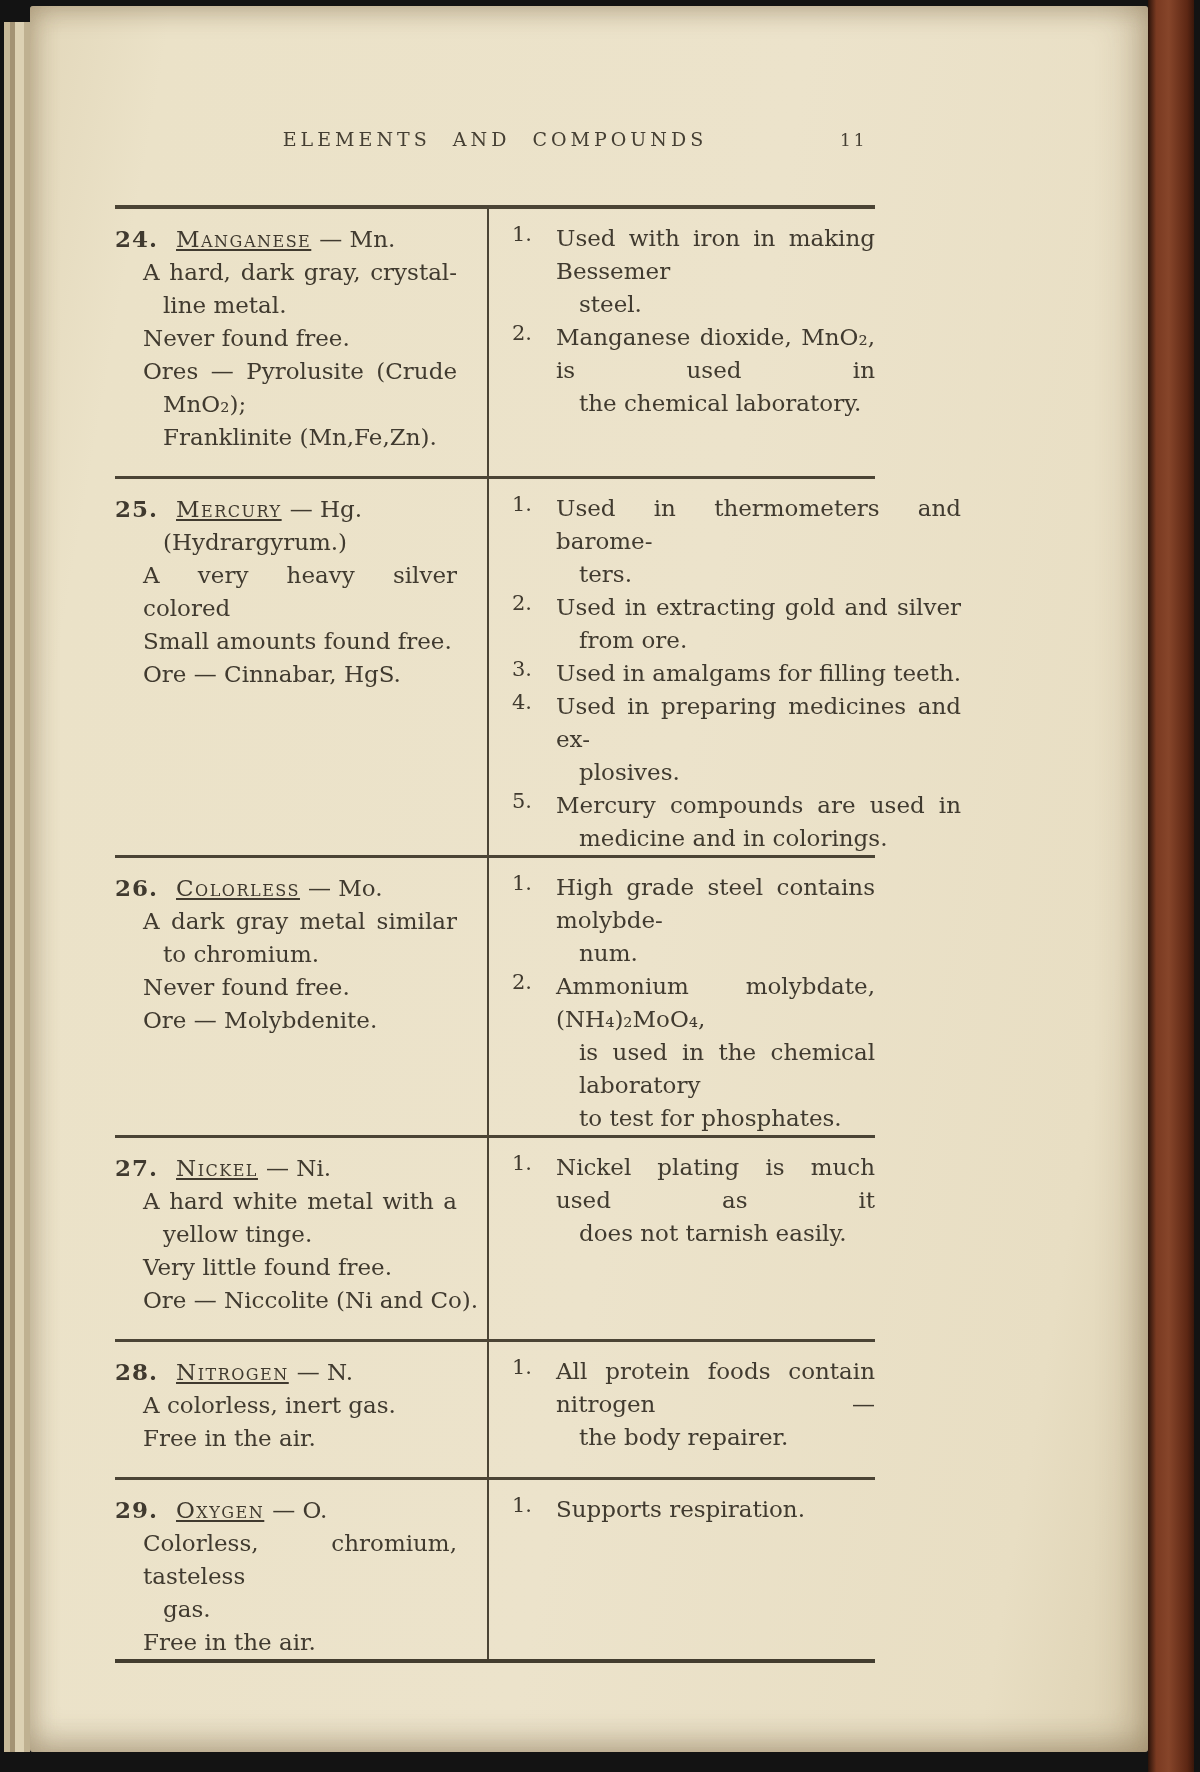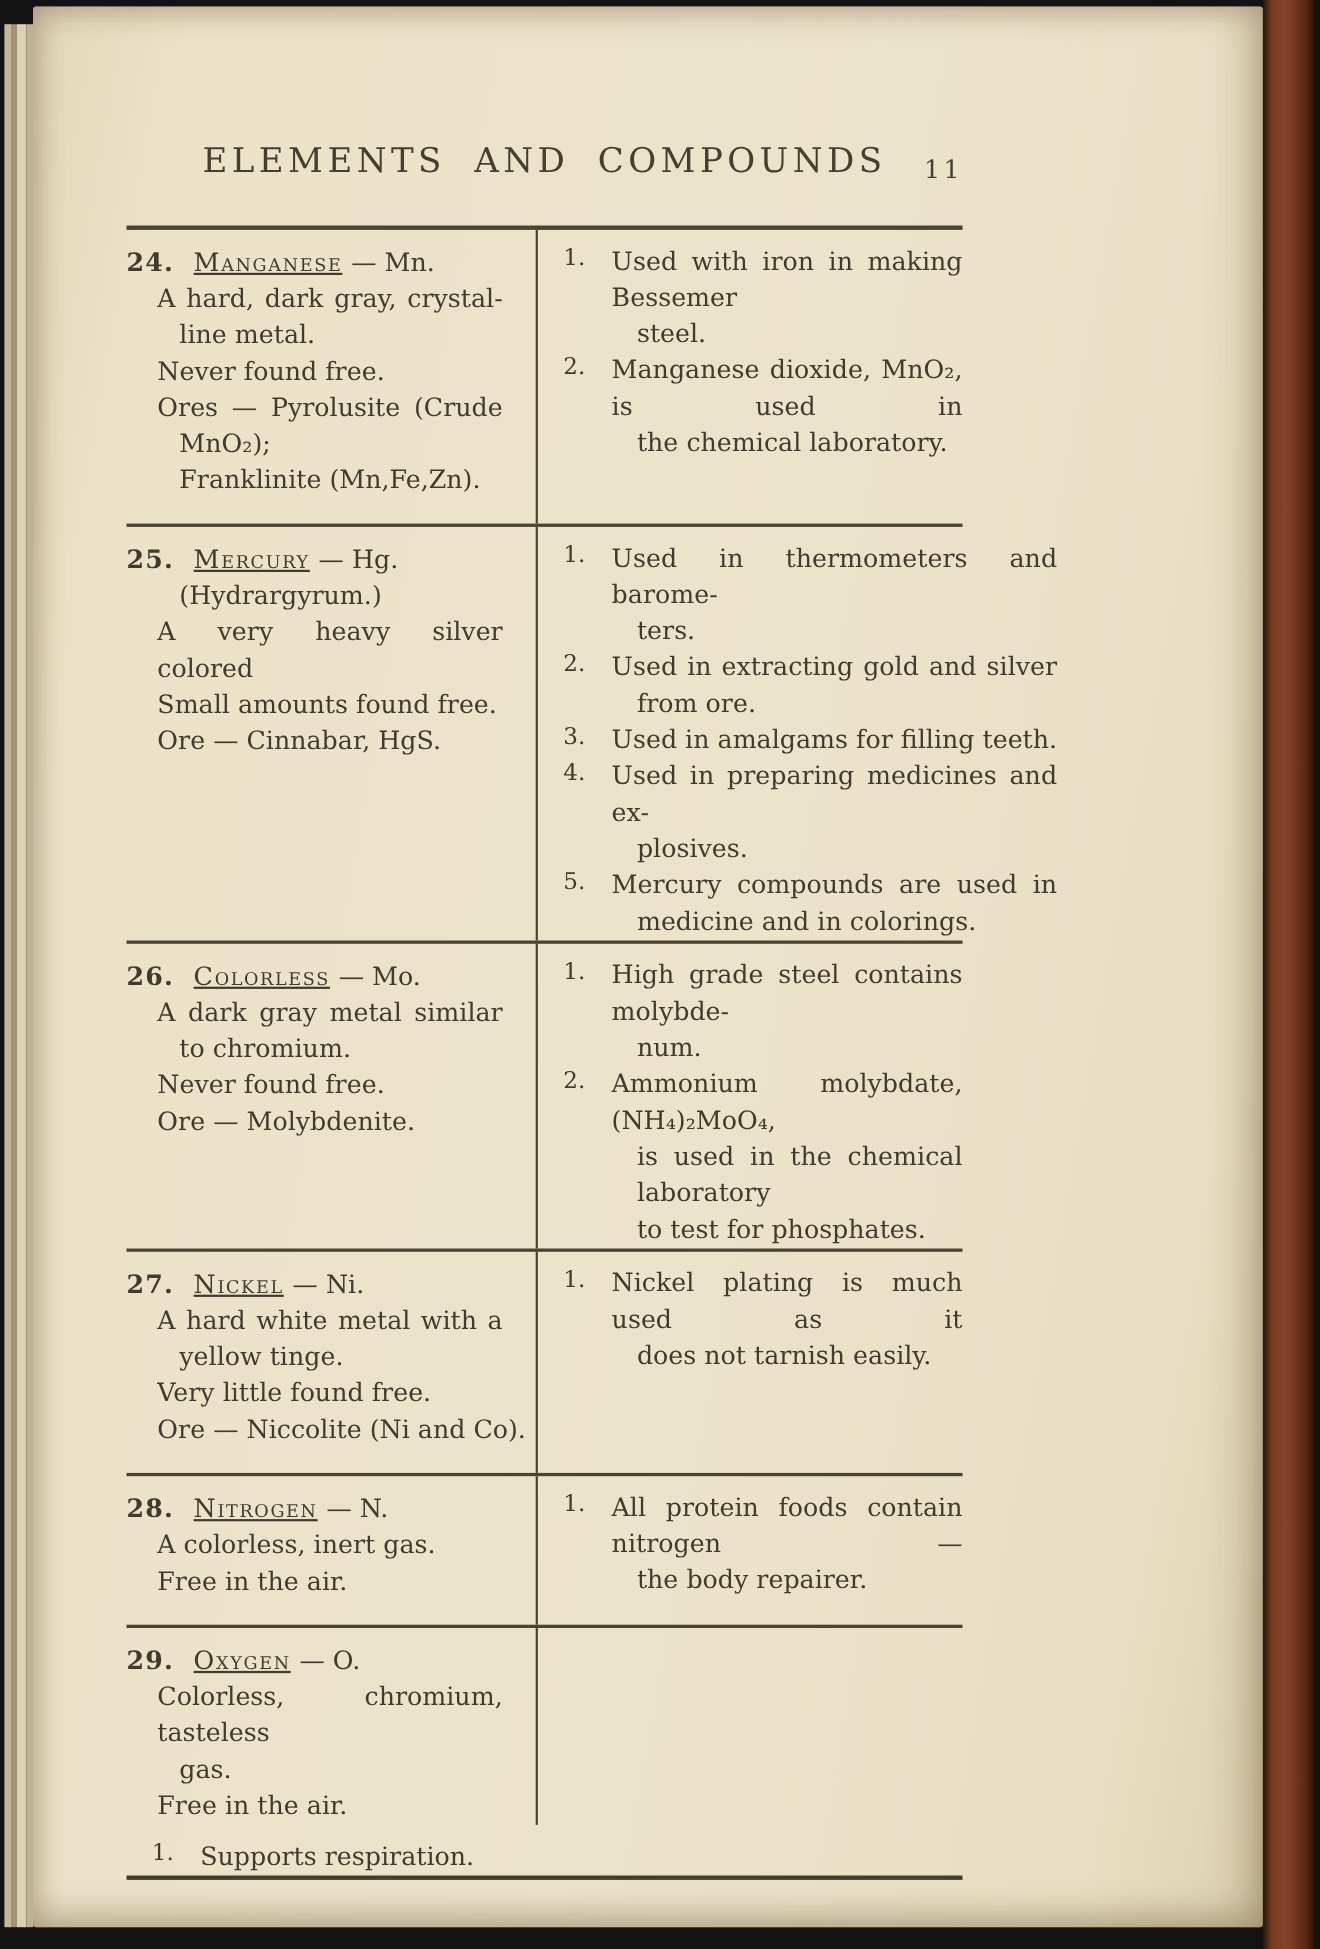"ELEMENTS AND COMPOUNDS" .header { font-size: 31px -> 19px }
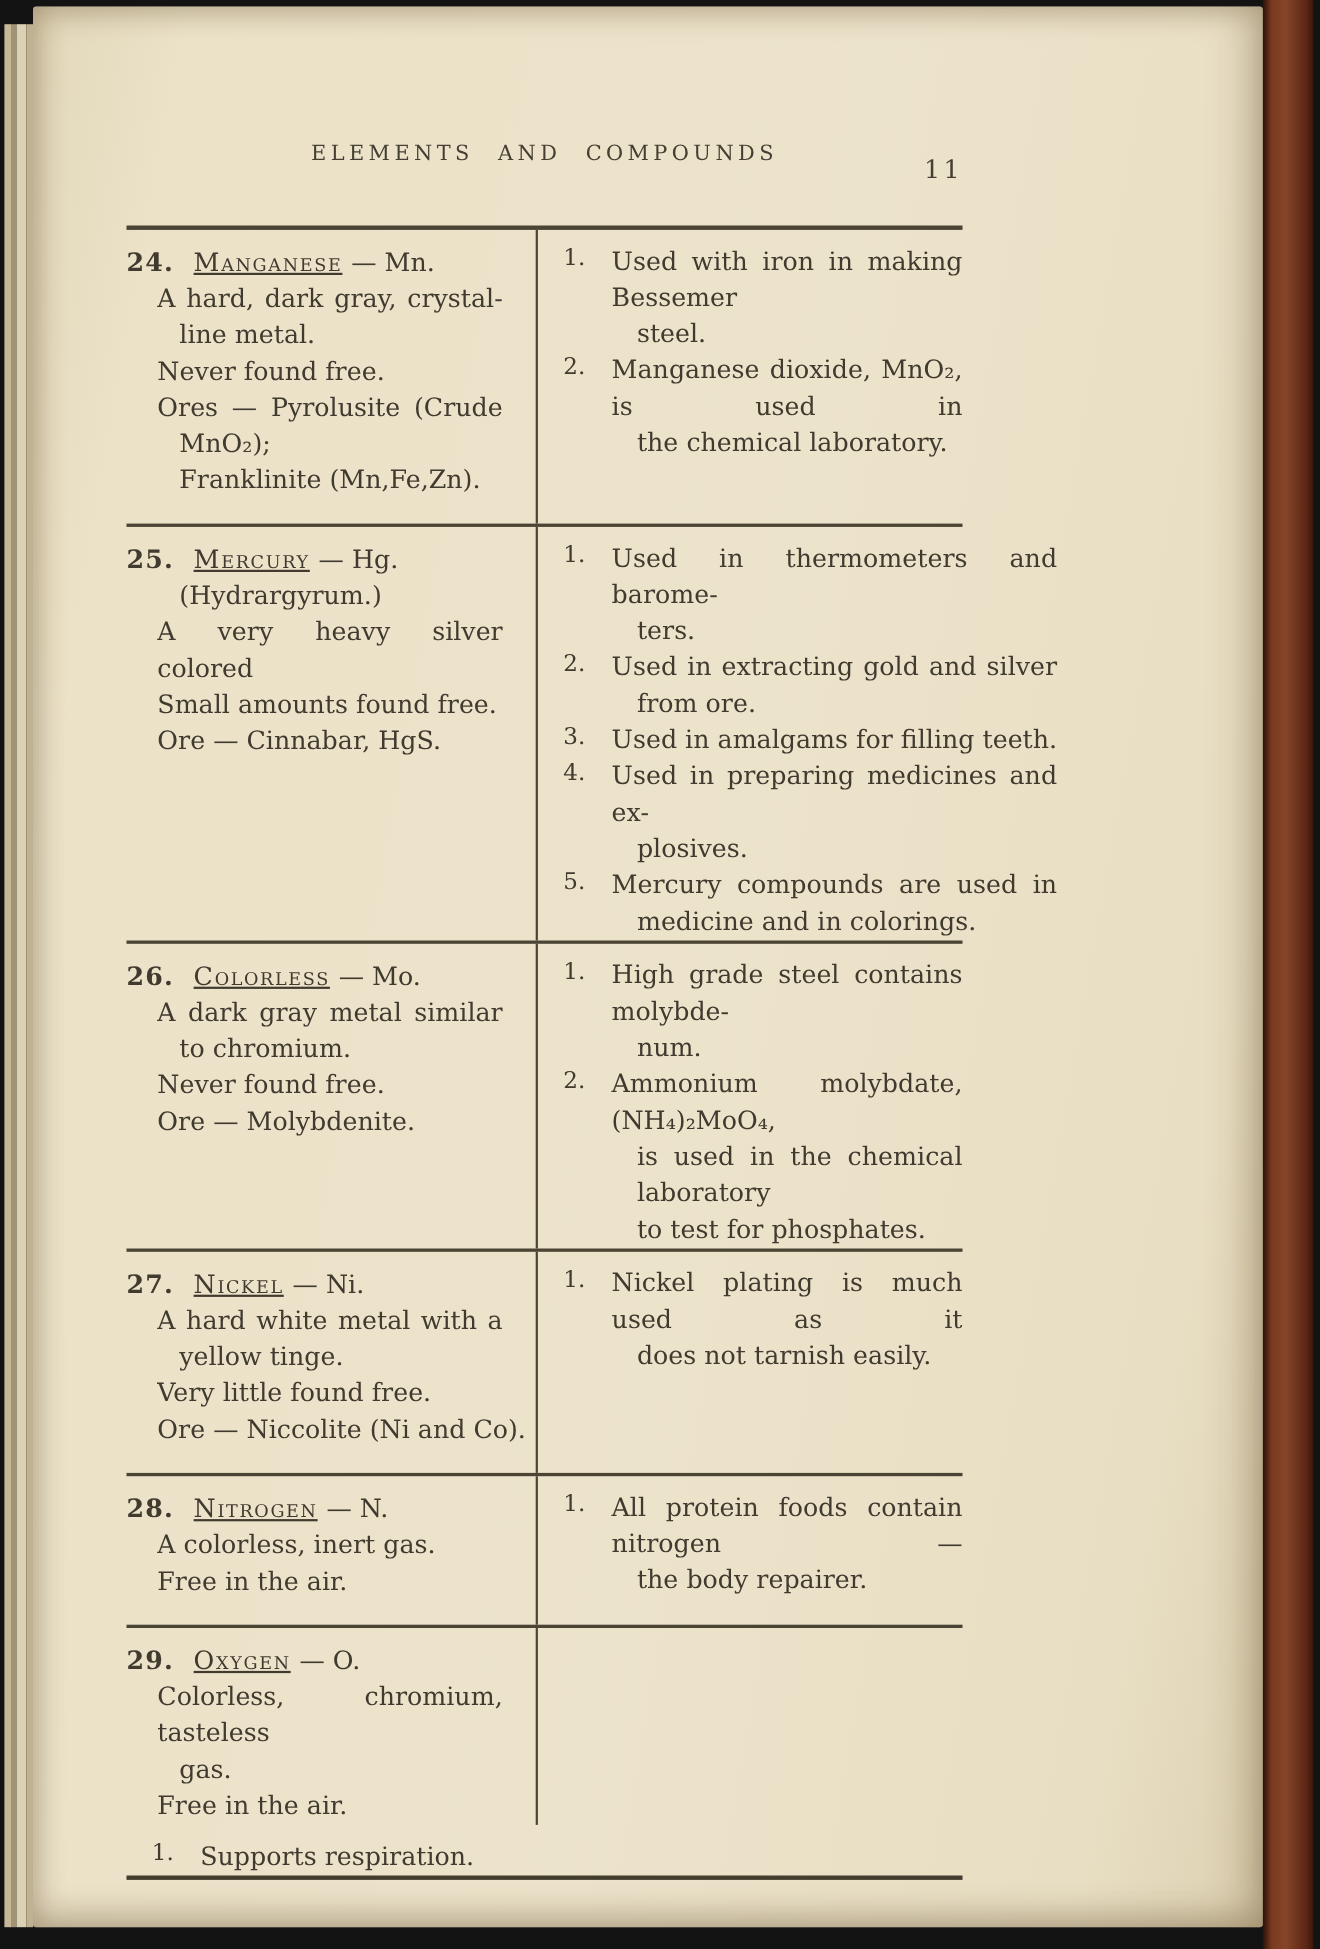"11" .pagenum { font-size: 23px -> 17px; top: 136px -> 124px }
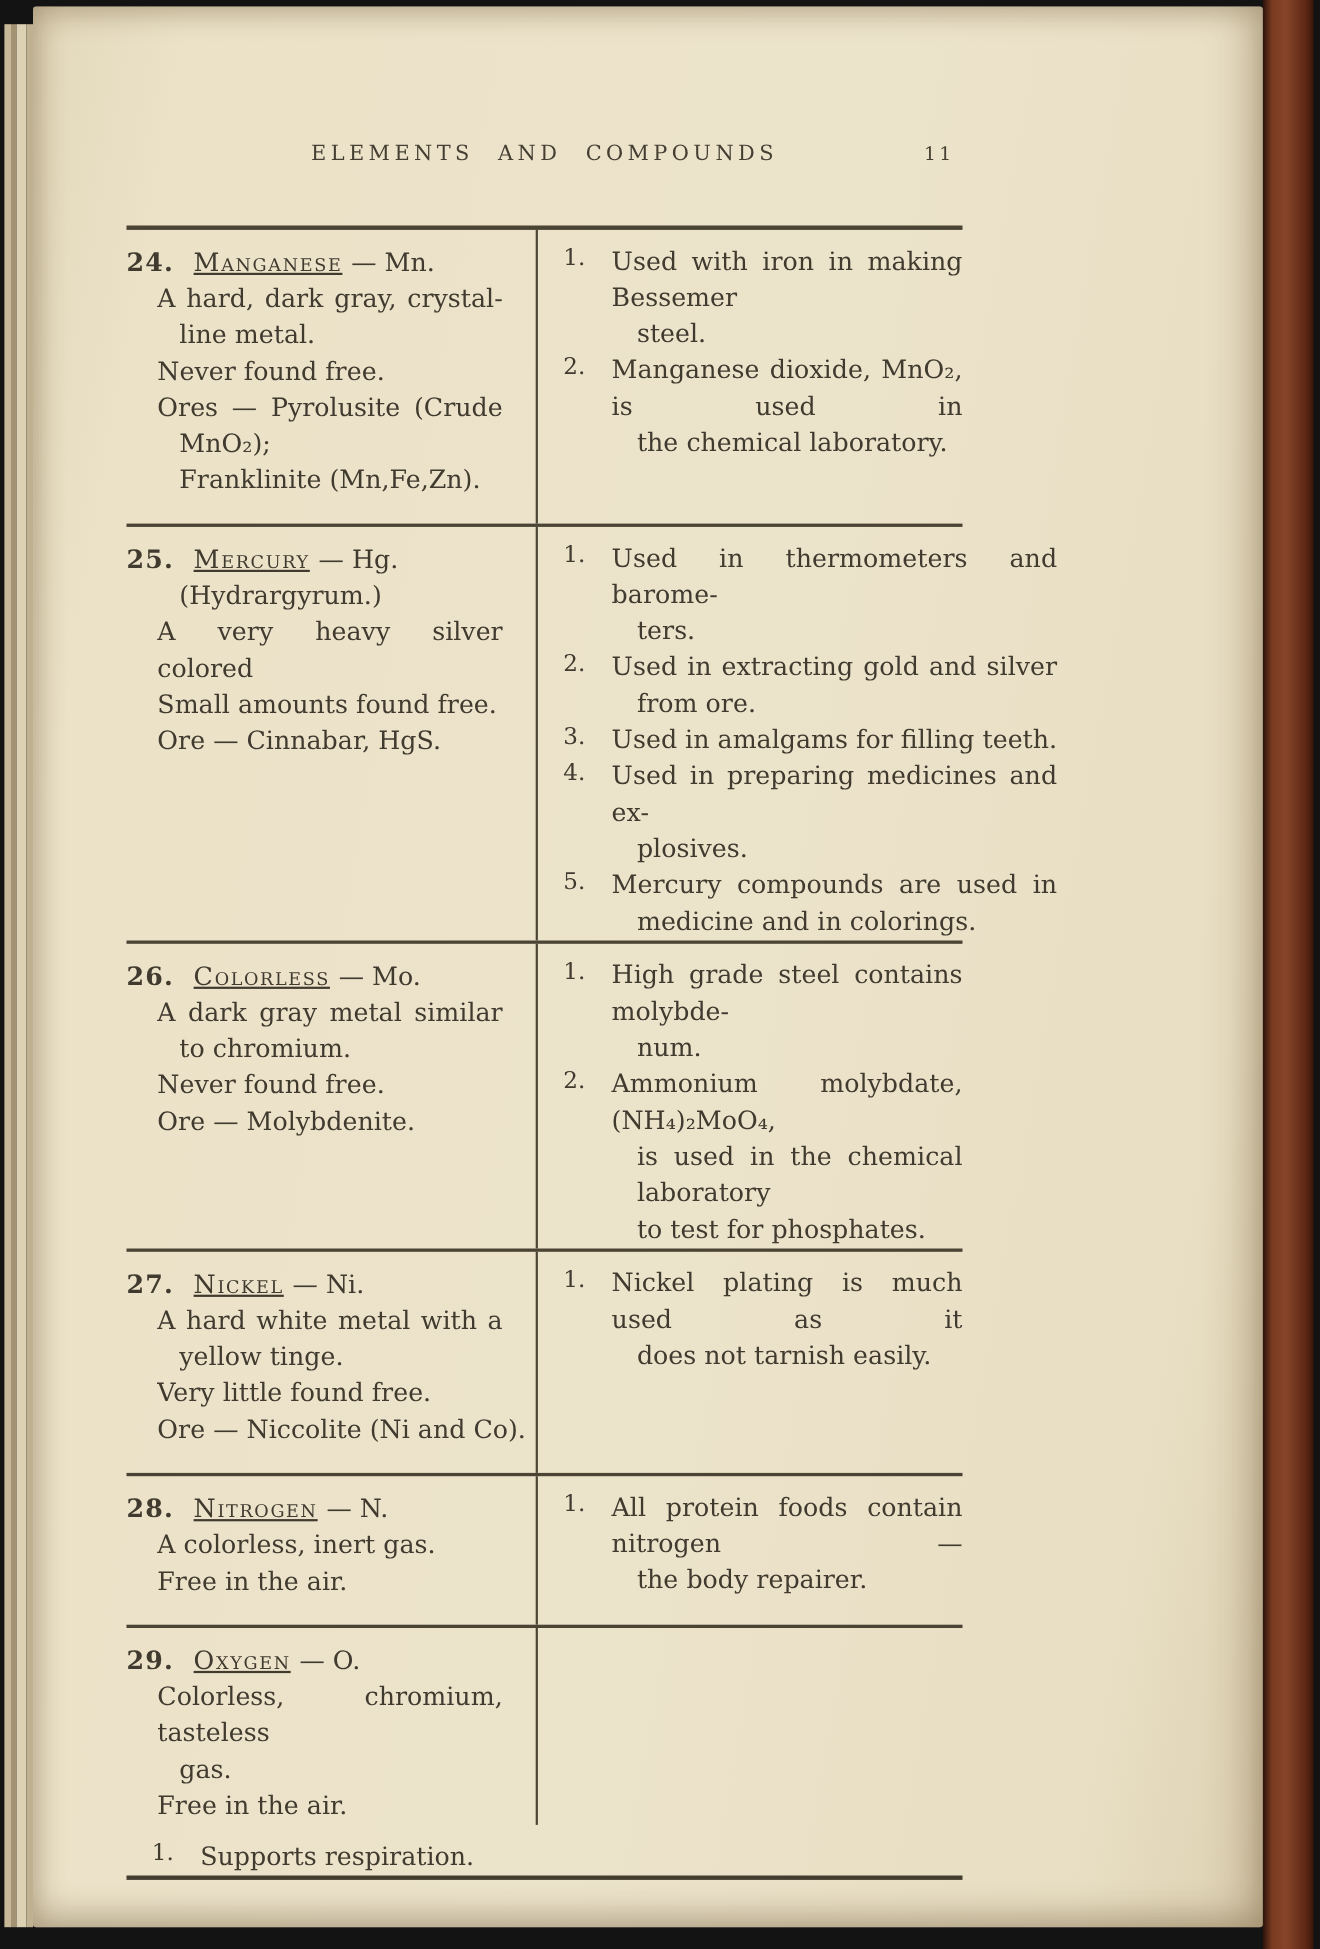"29. Oxygen — O." .e29 { flex-direction: column -> none }
